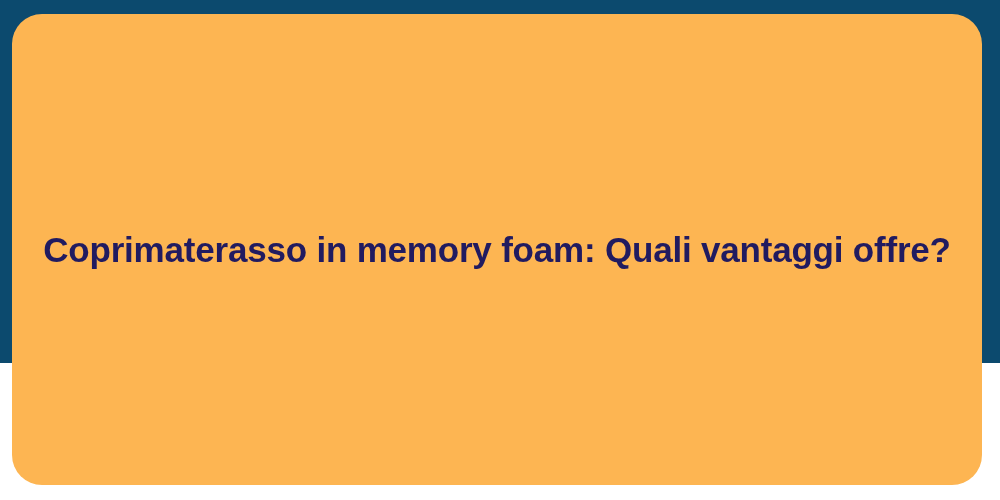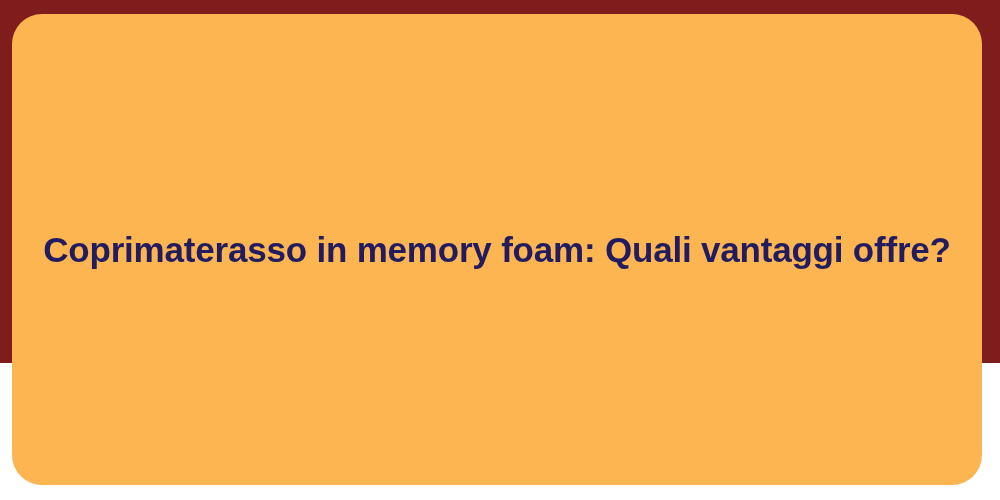"Coprimaterasso in memory foam: Quali" .frame { background: #7f1d1d -> #0c4a6e }
